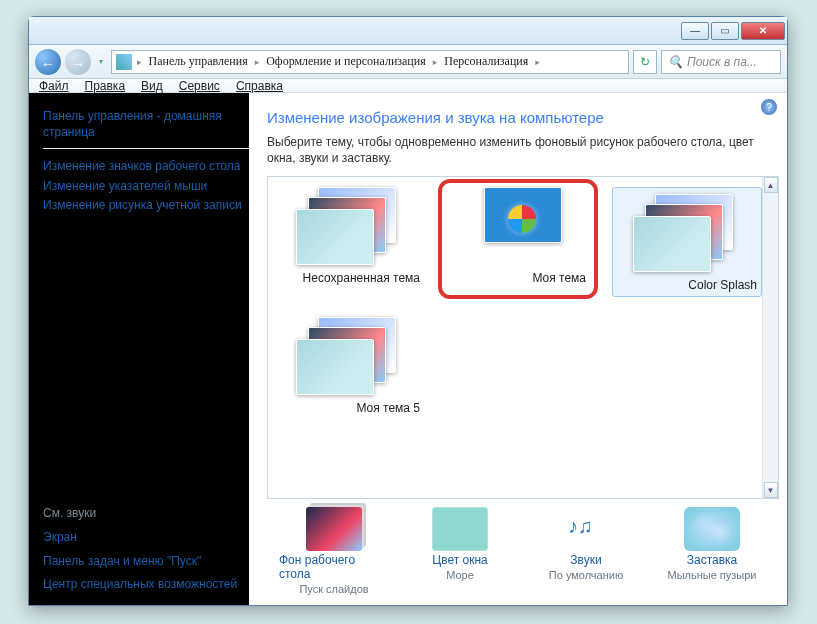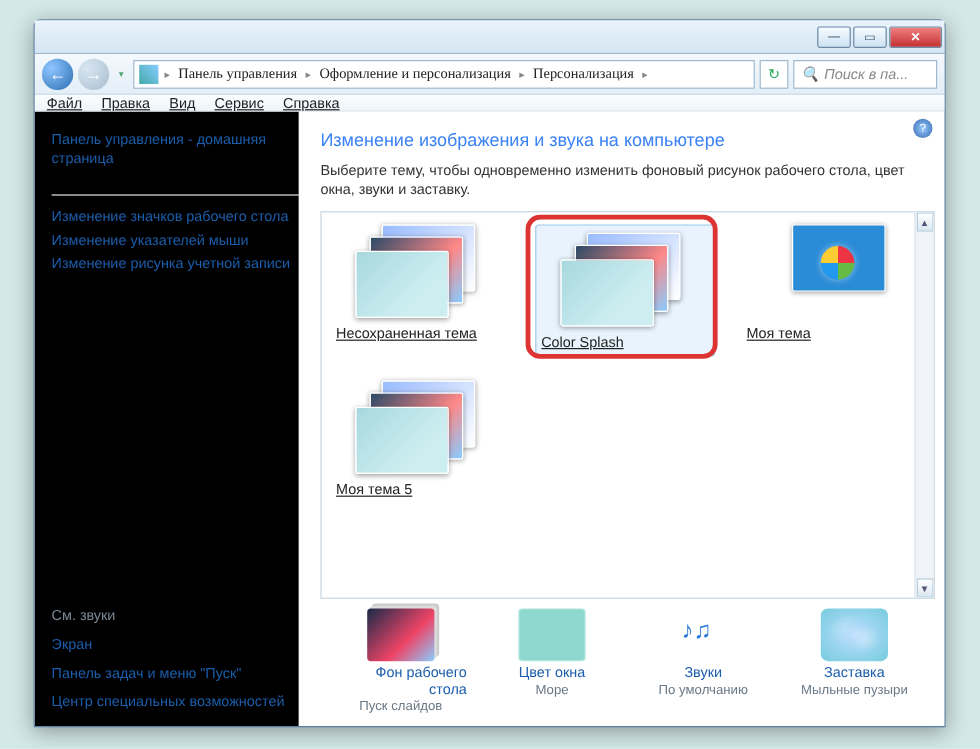"Изменение значков рабочего стола" .sidegroup { margin-top: 18px -> 4px }
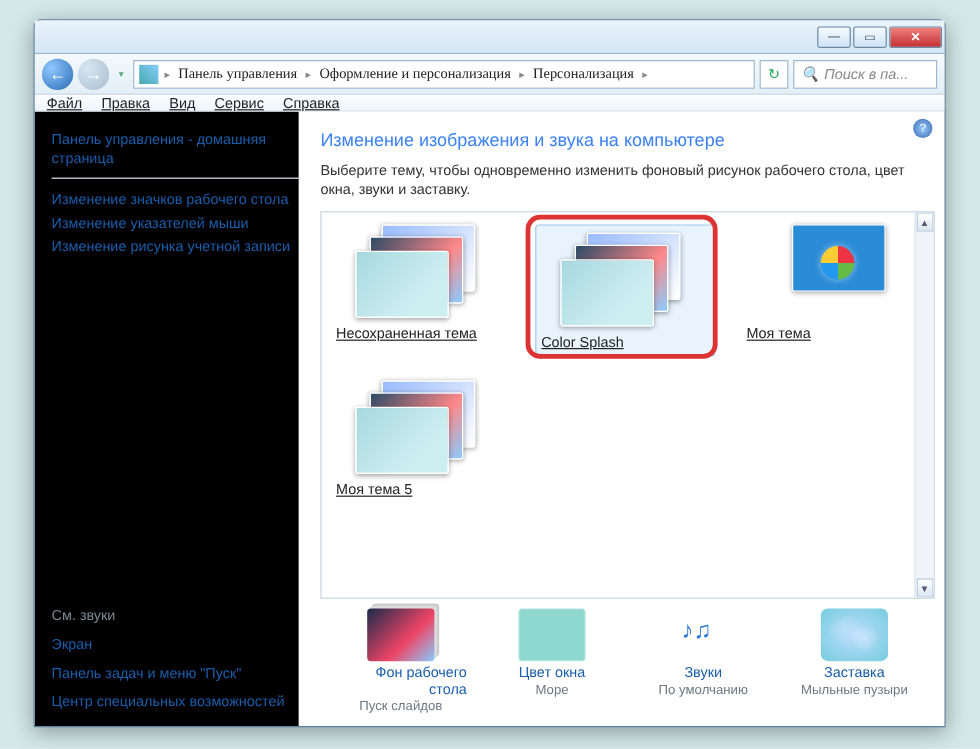"Несохраненная тема" .tlabel { text-align: left -> right; text-decoration: underline -> none }
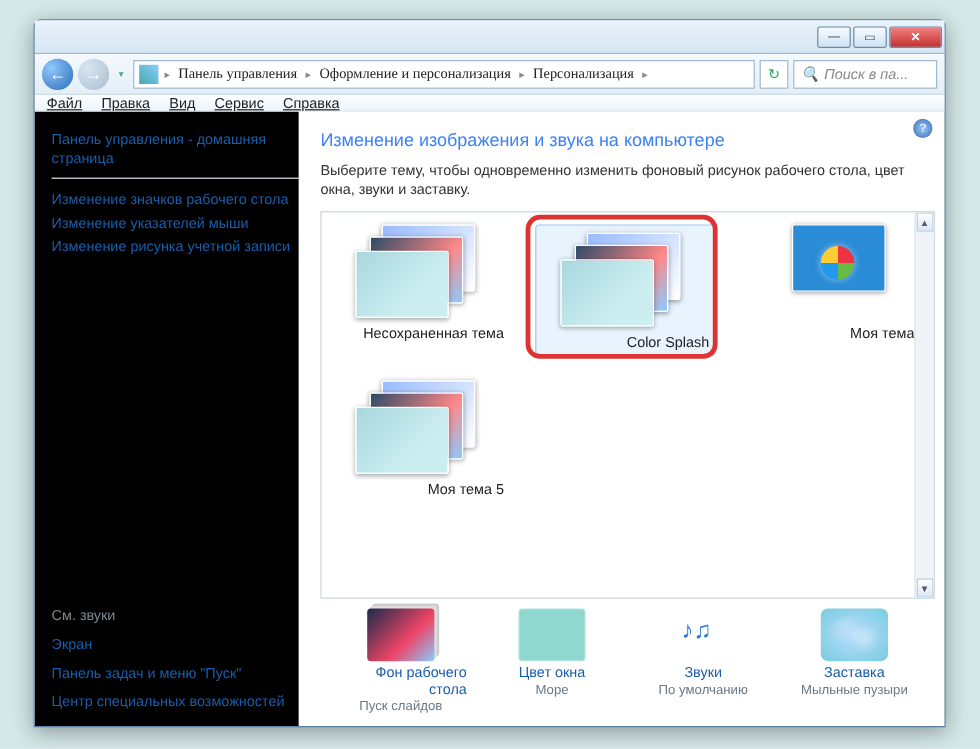"Color Splash" div.theme { order: before "Моя тема" -> after "Моя тема" }
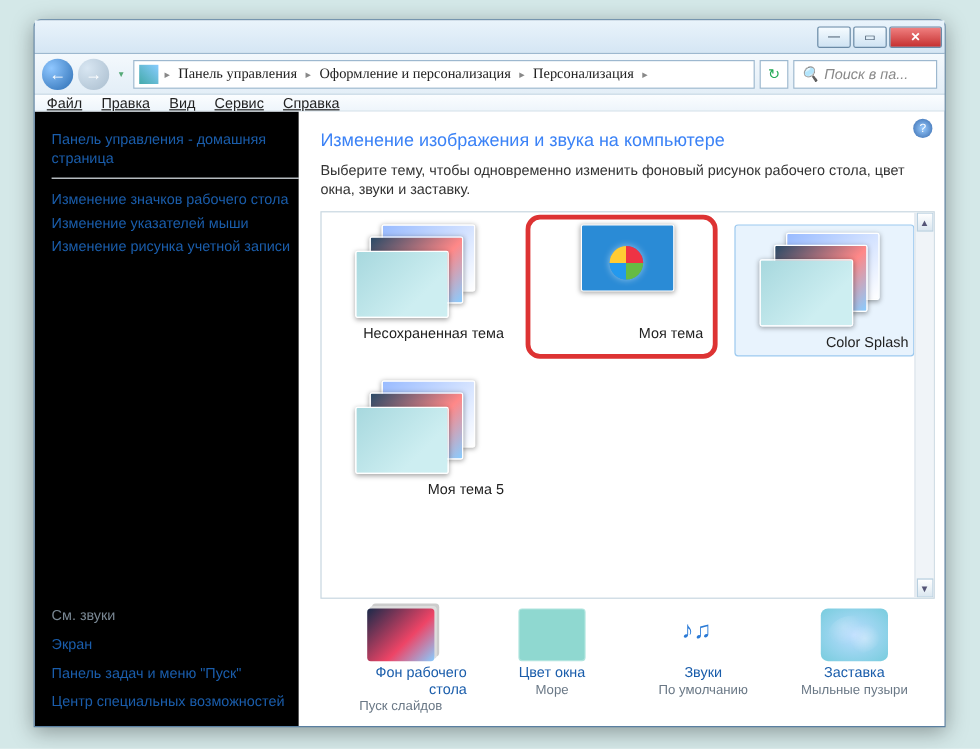"Фон рабочего стола" .blabel1 { text-align: right -> left }
